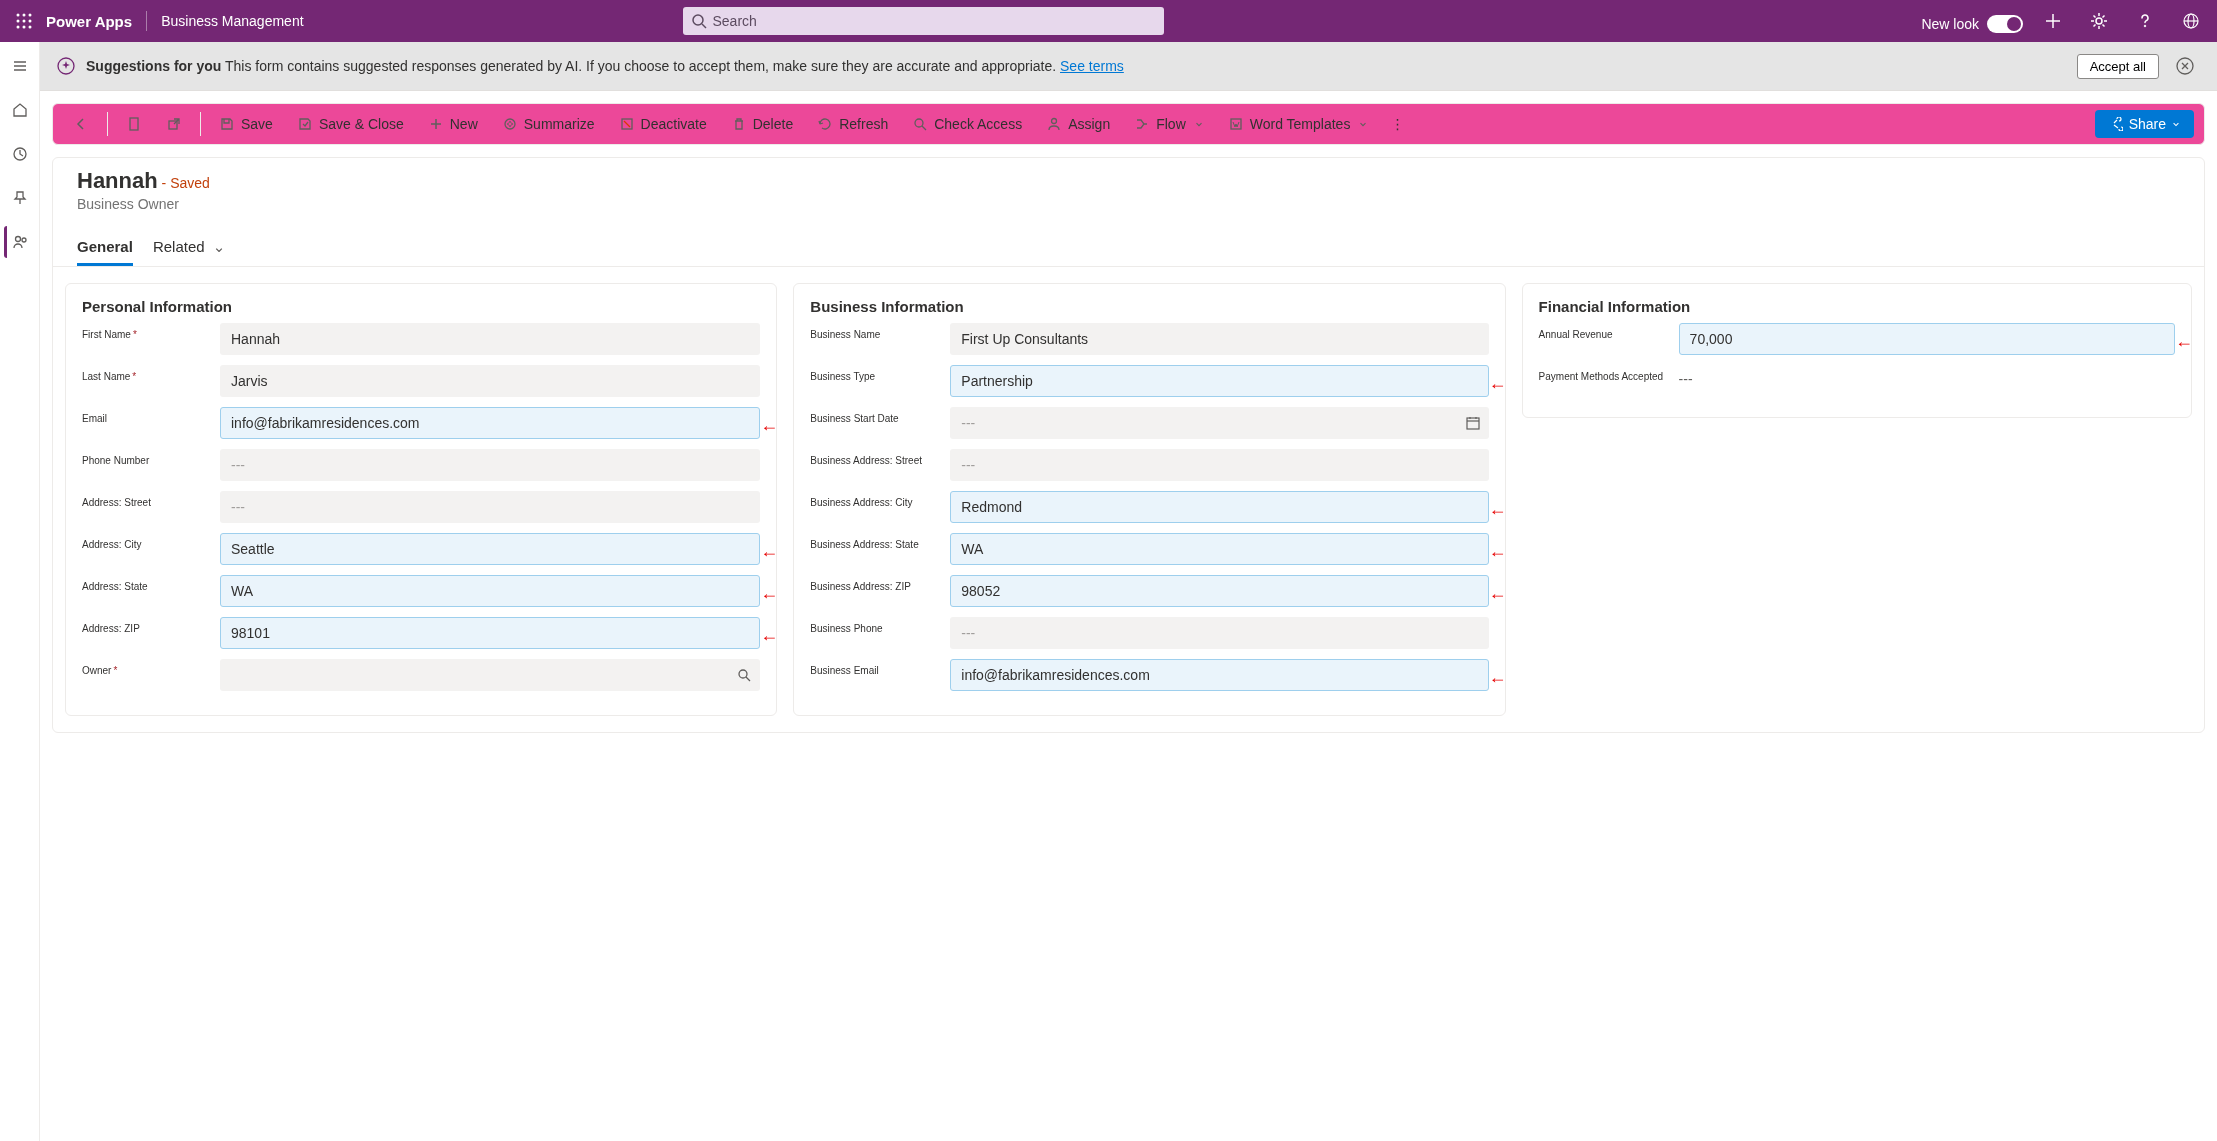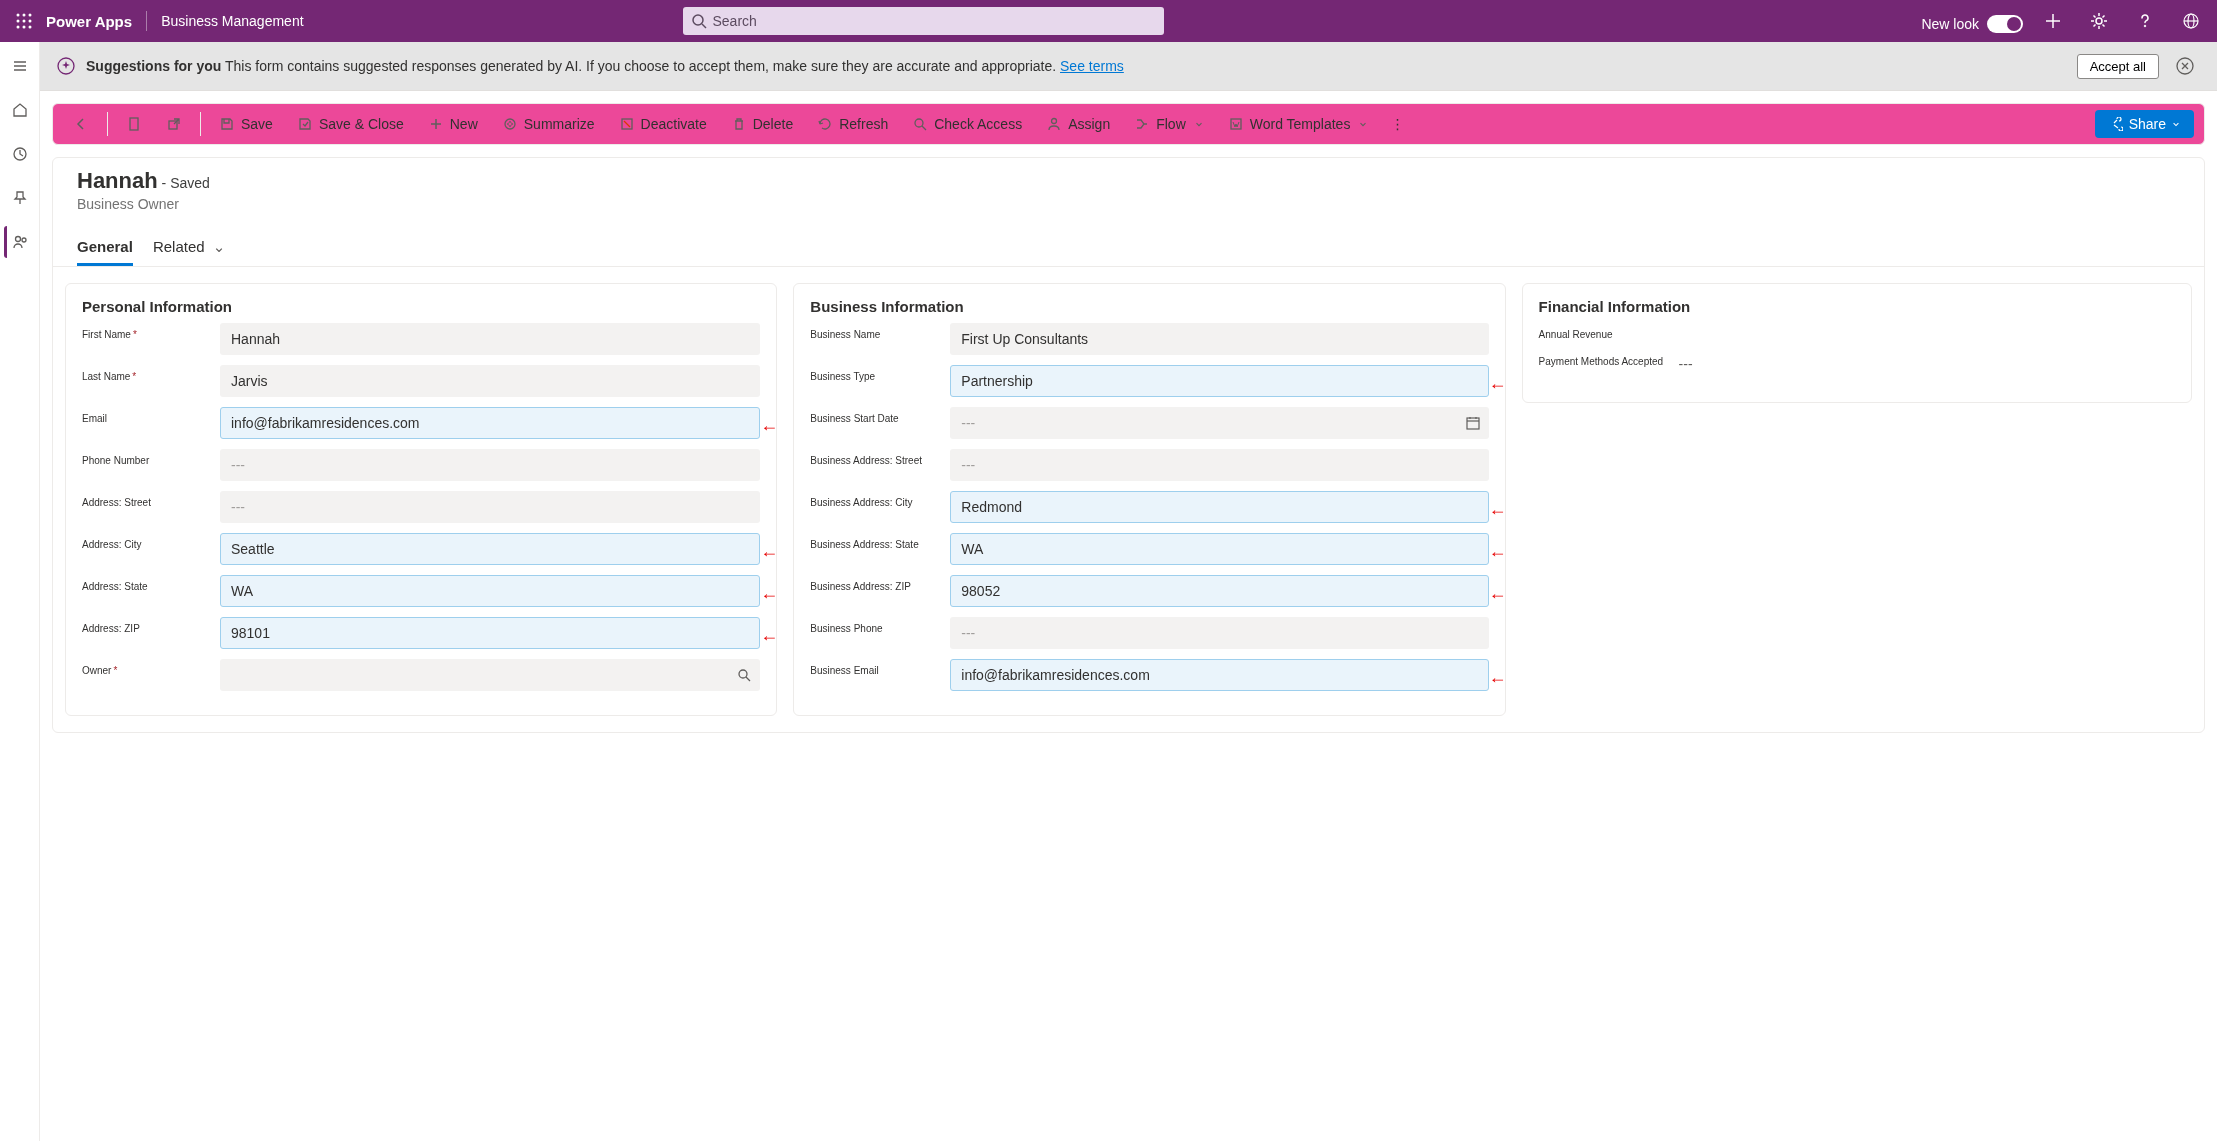"- Saved" .rec-saved { color: #404040 -> #c2410c }
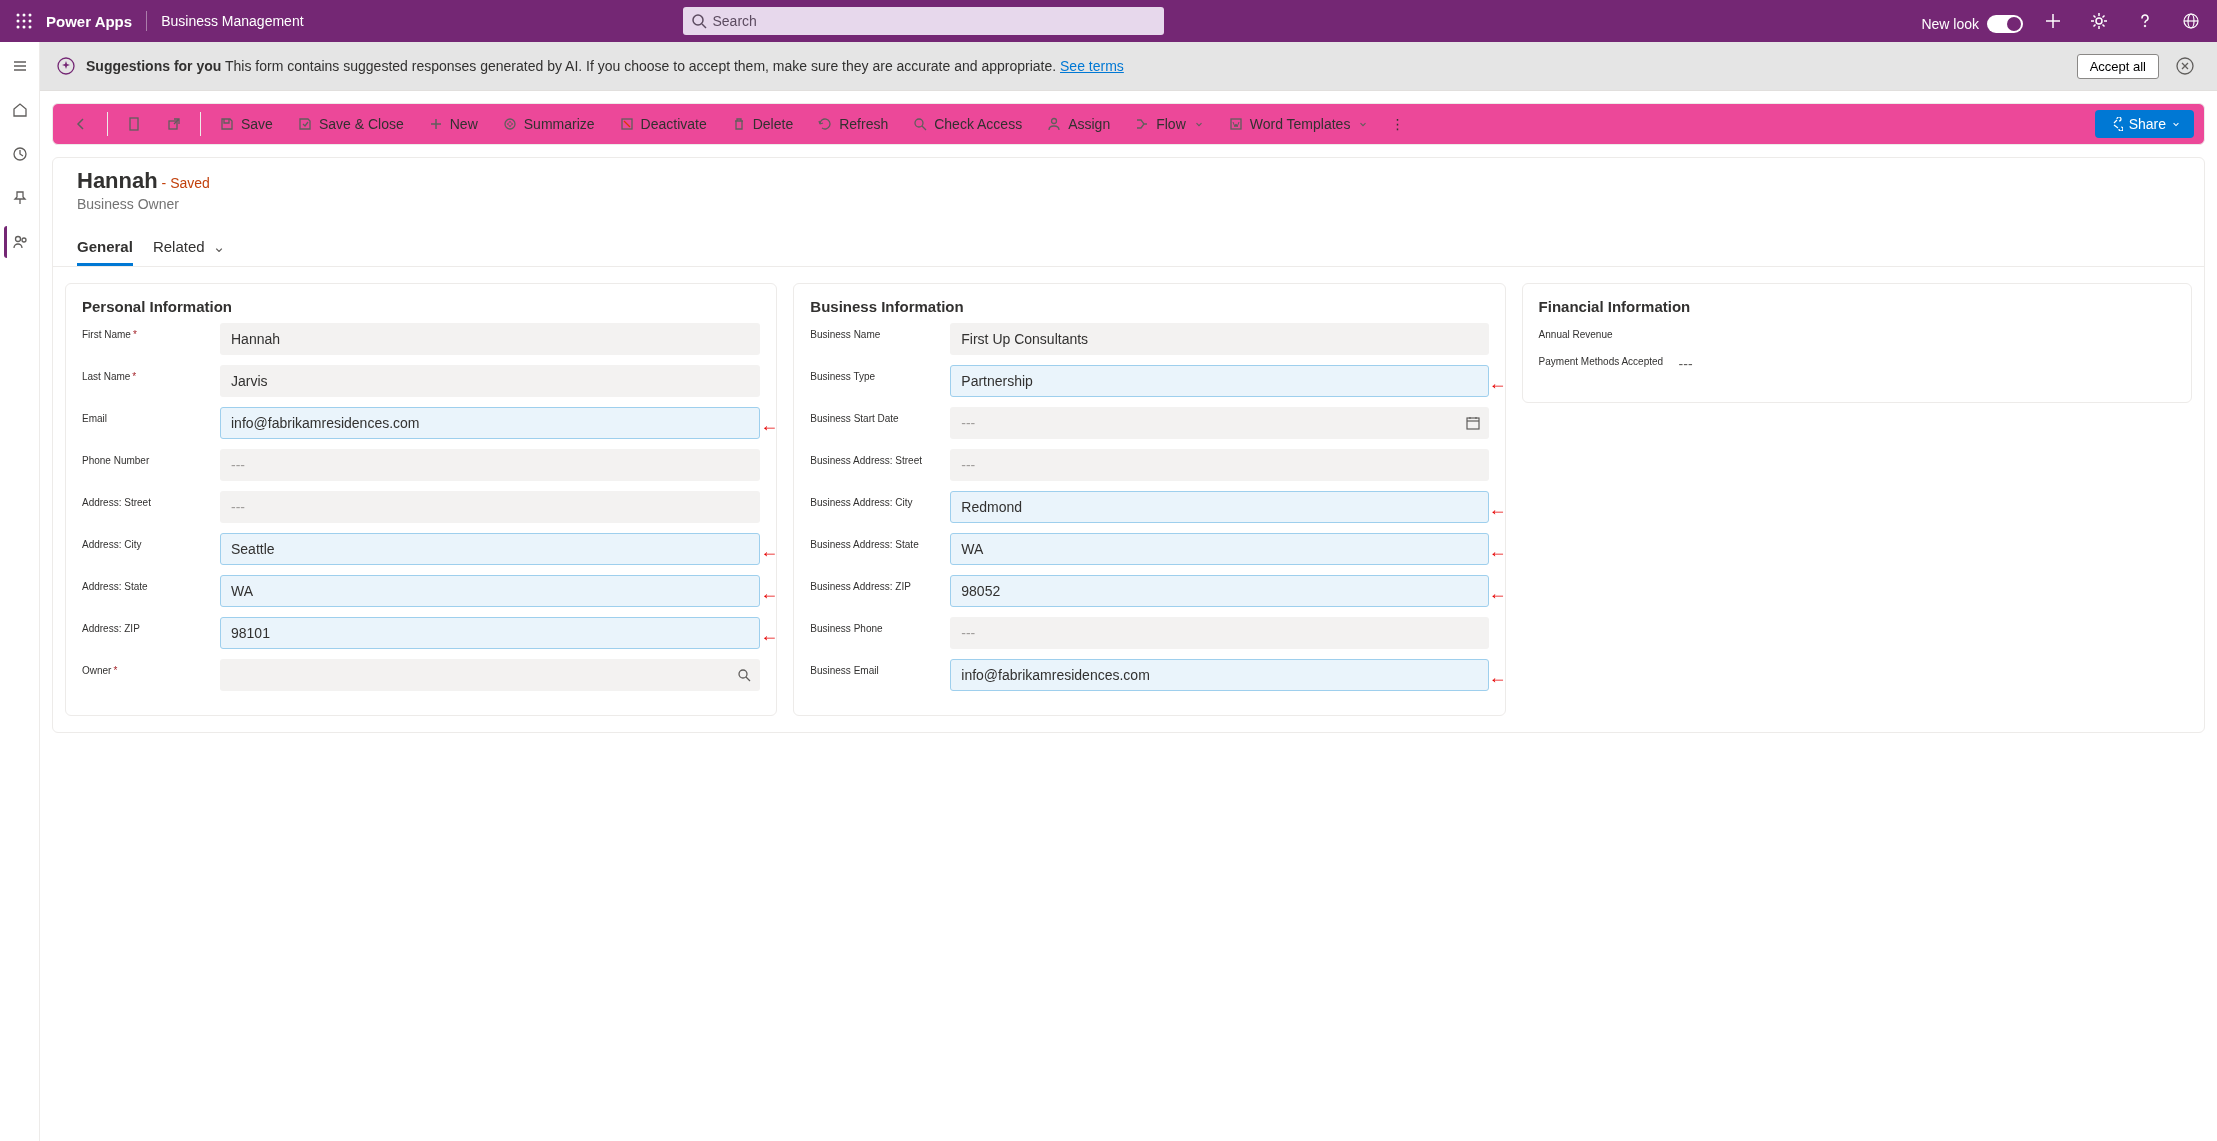"70,000" div.field-input-wrap { html: none -> <div><input><div></div></div> }
